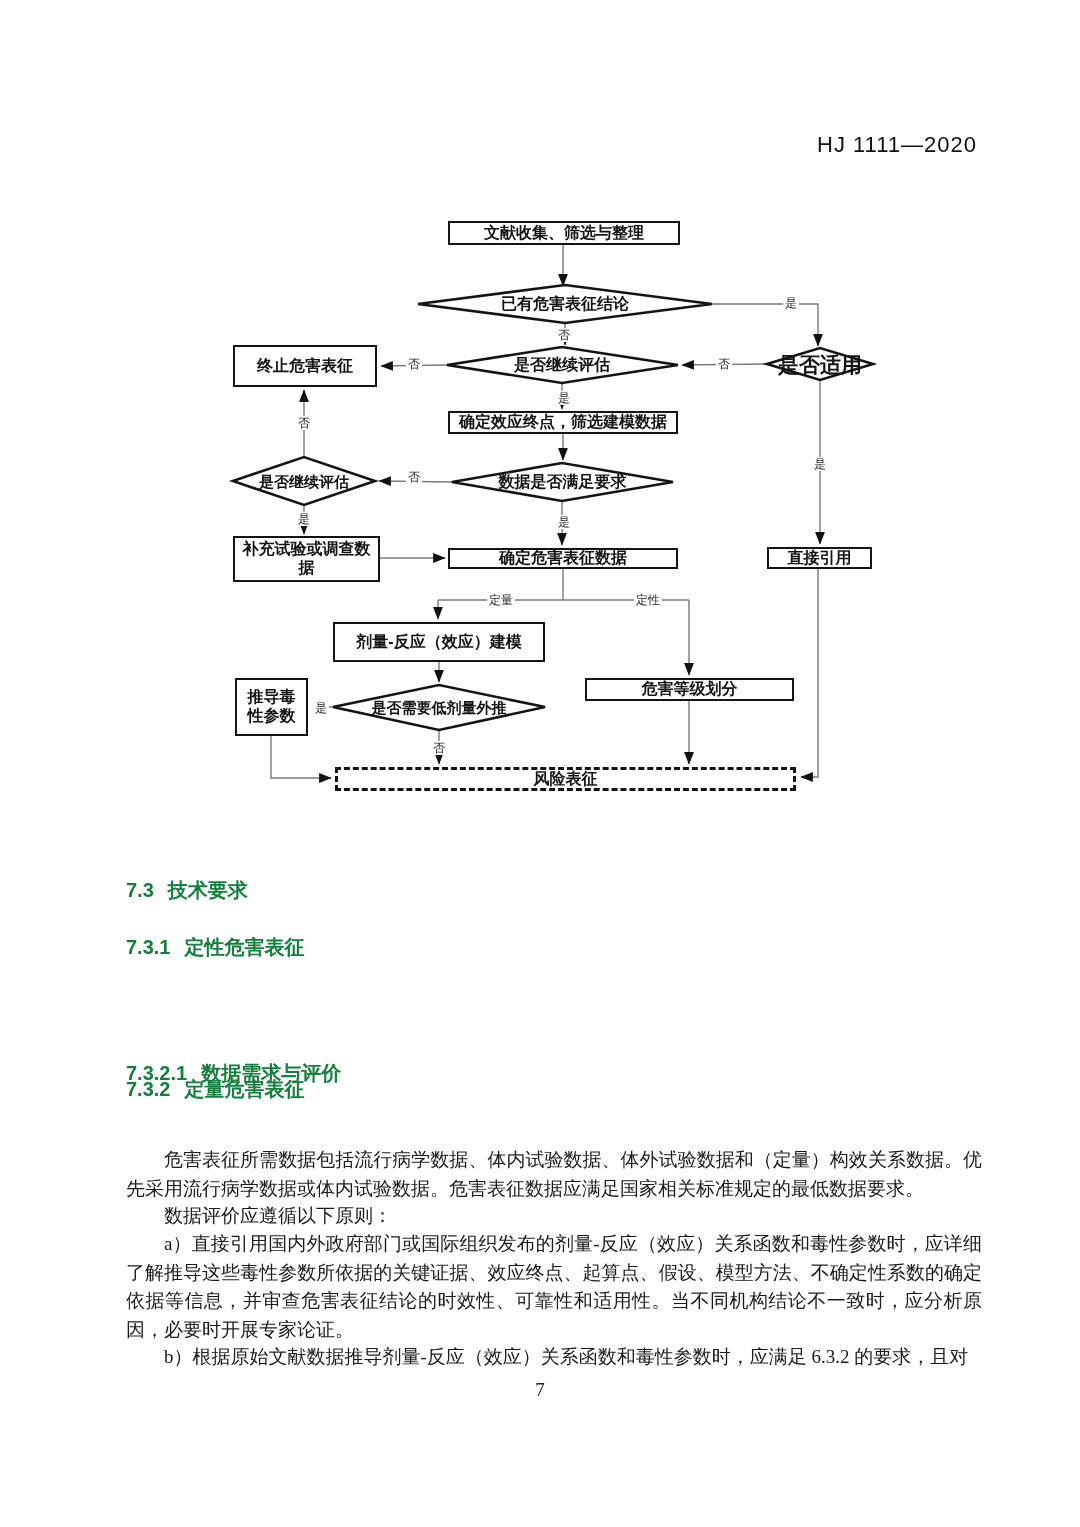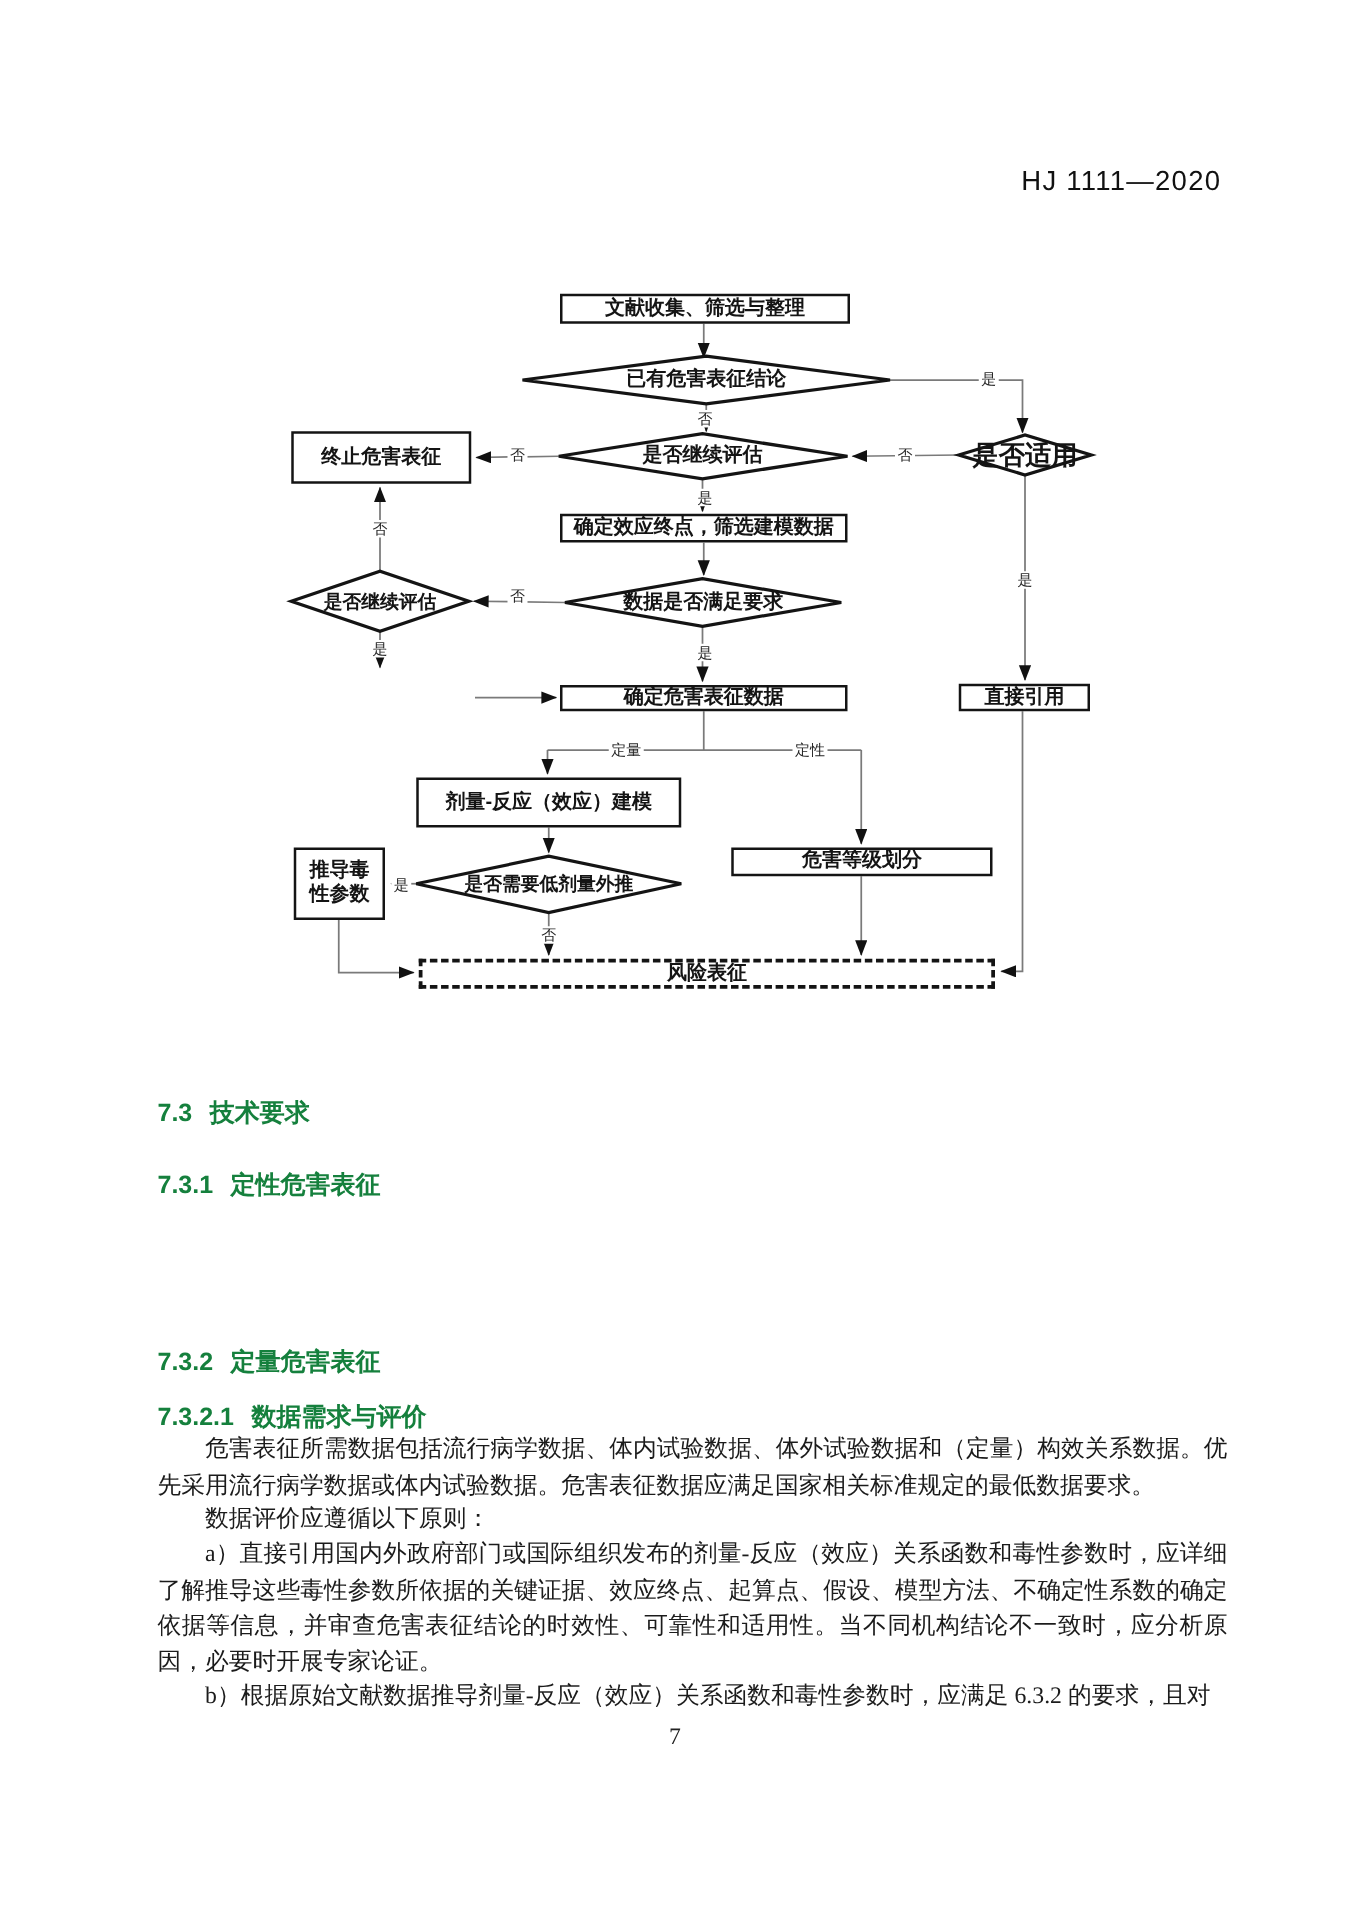"文献收集、筛选与整理" div.fc-box { top: 235px -> 221px }
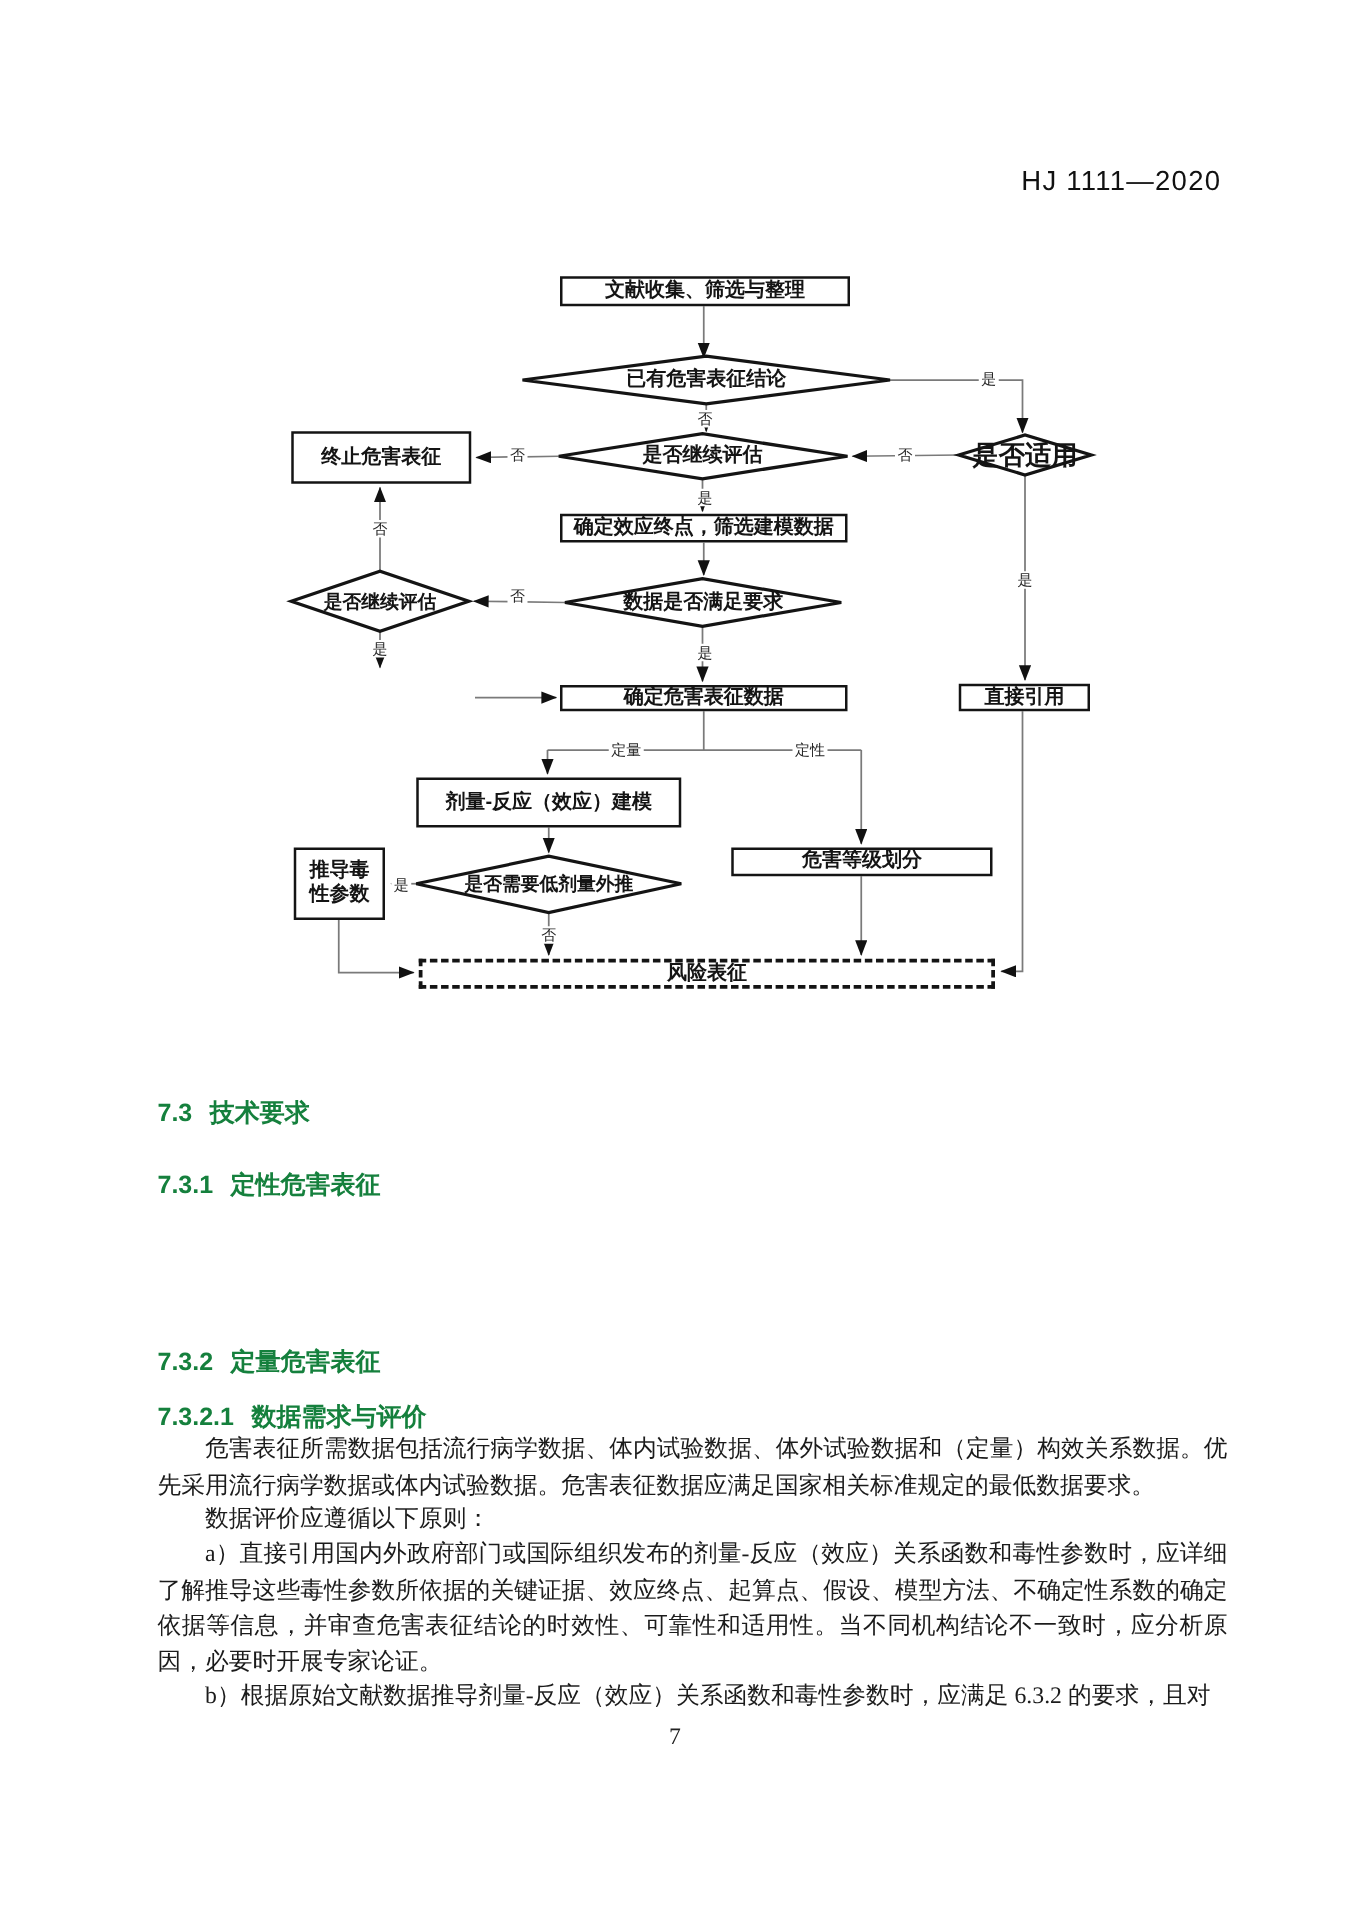"补充试验或调查数据" div.fc-box { html: none -> <div>补充试验或调查数据</div> }
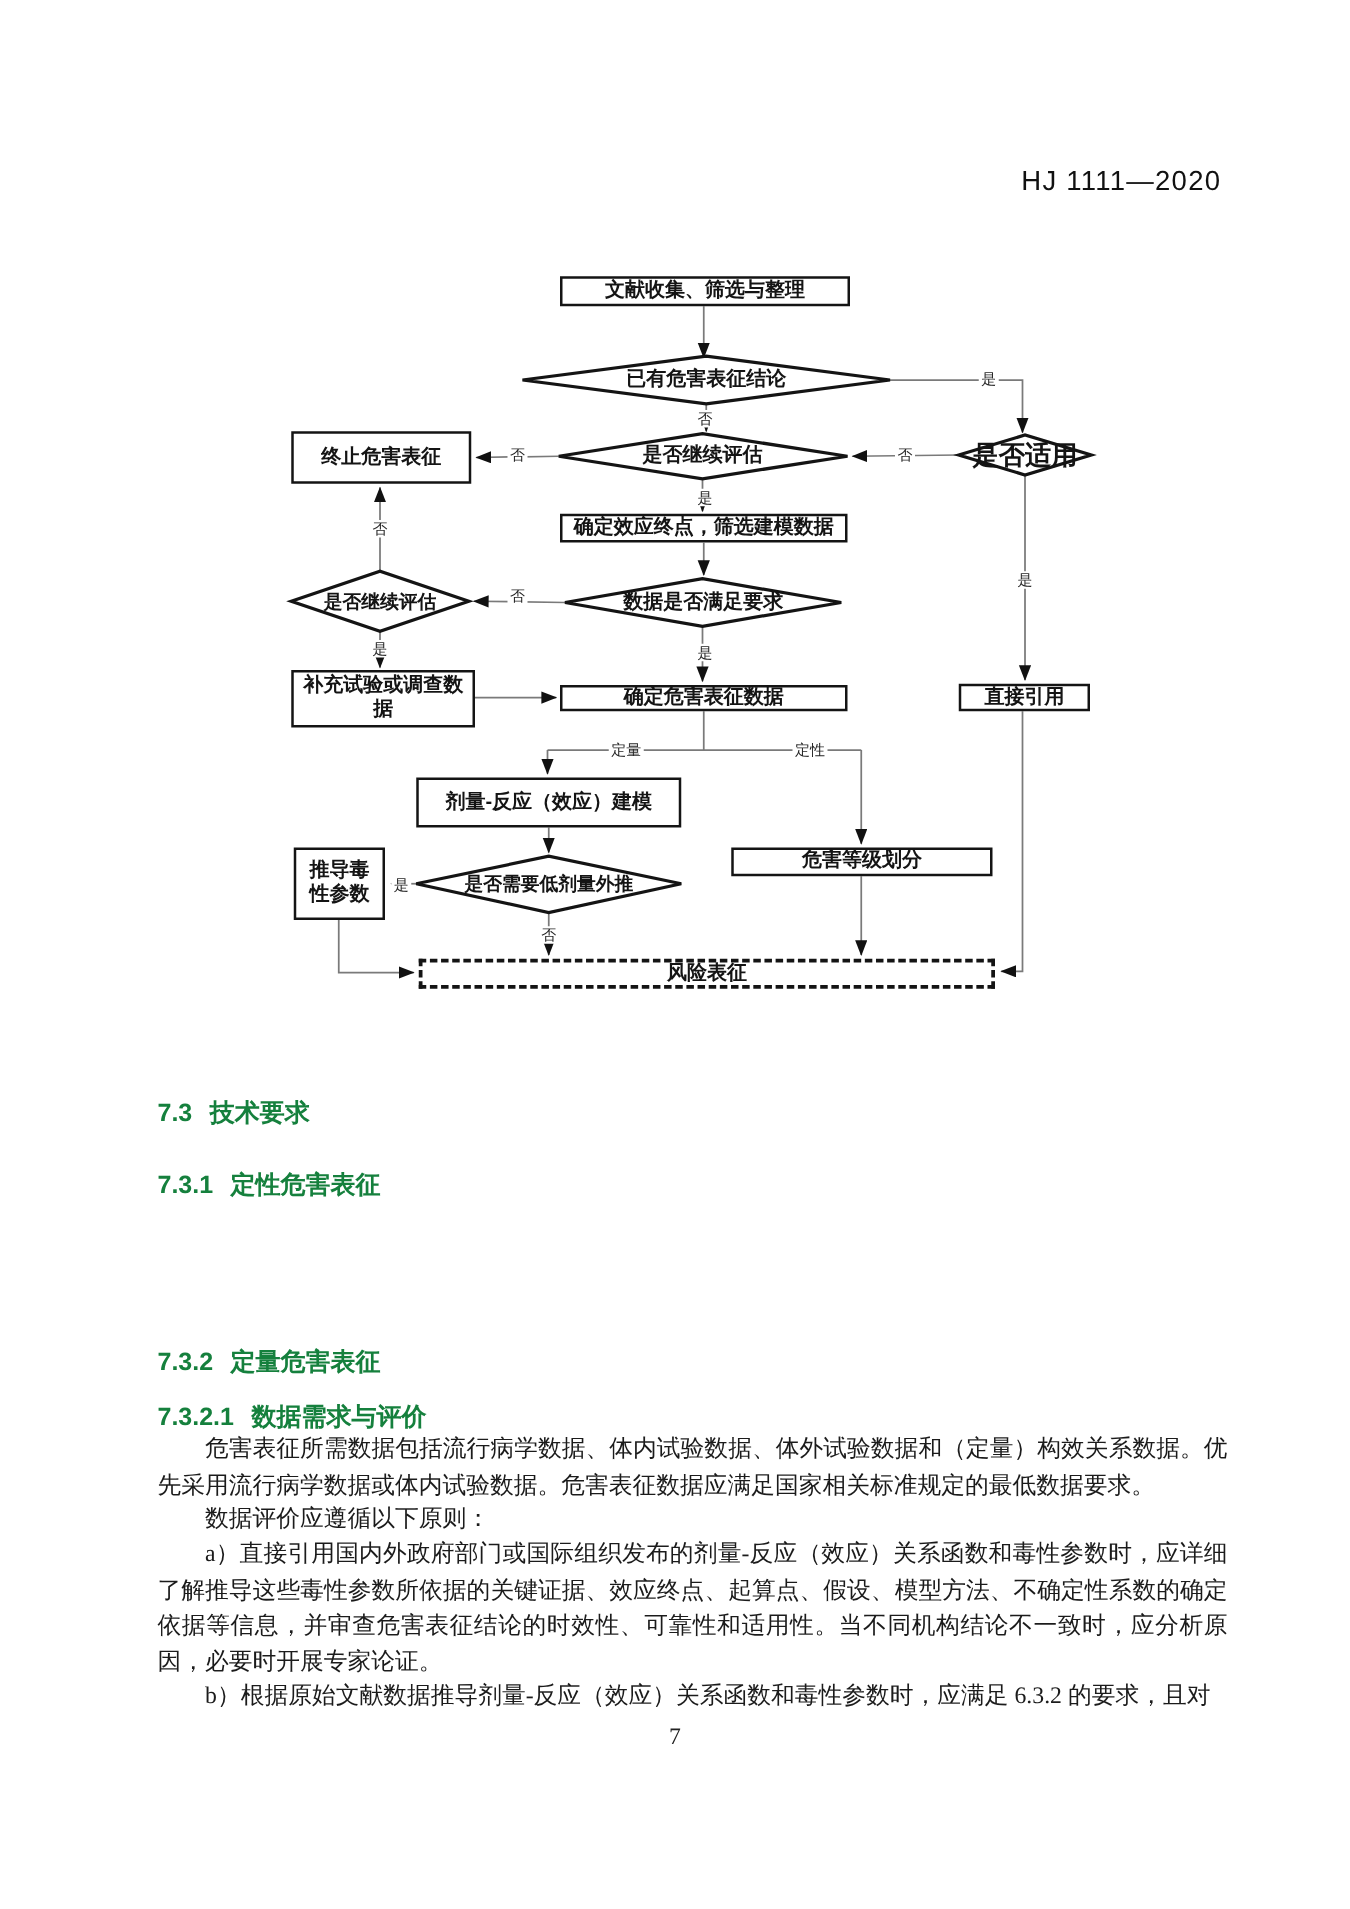"7.3.2.1 数据需求与评价" div.heading { top: 1120px -> 1060px }
